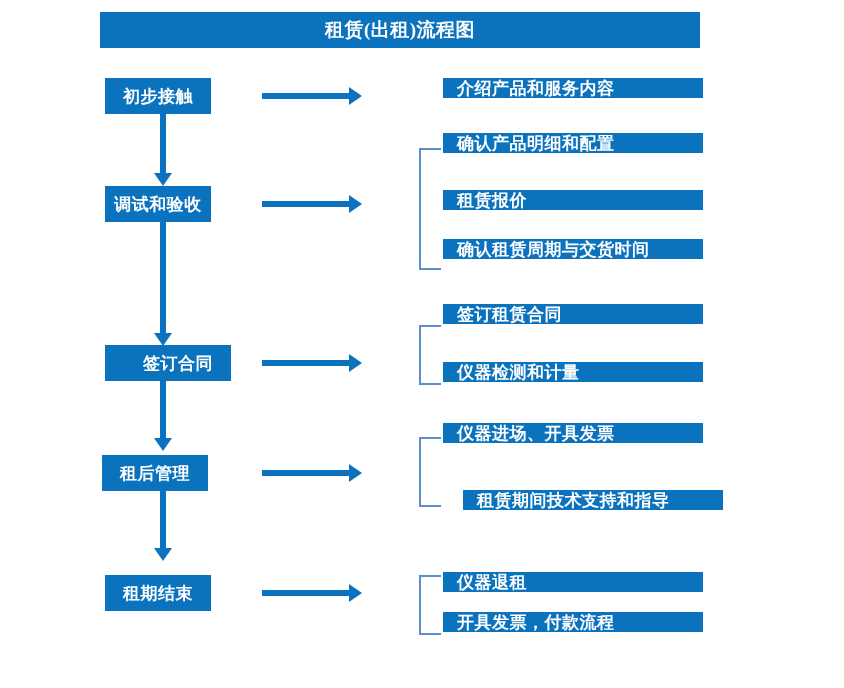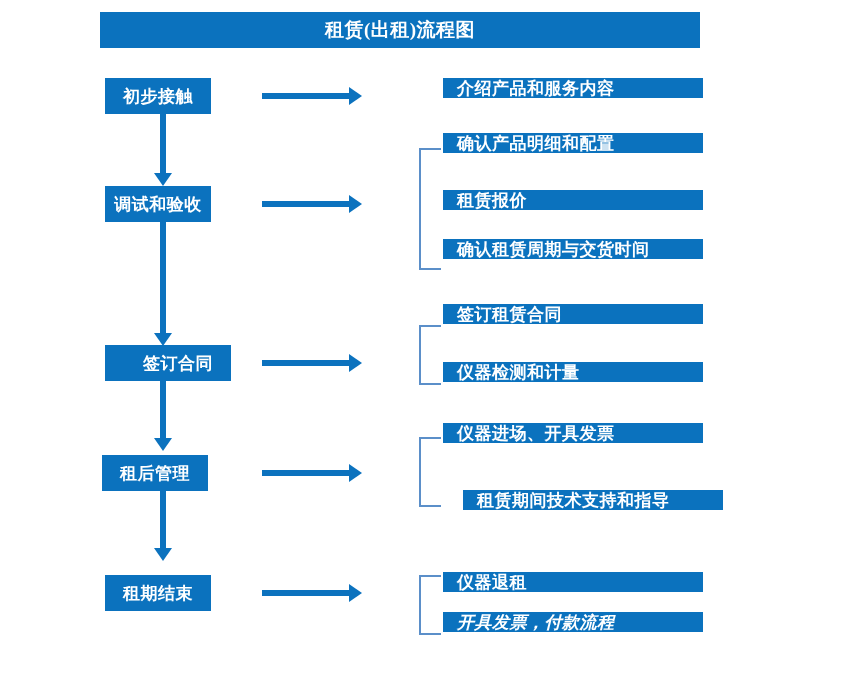"开具发票，付款流程" div.detail-box { font-style: italic -> none }
